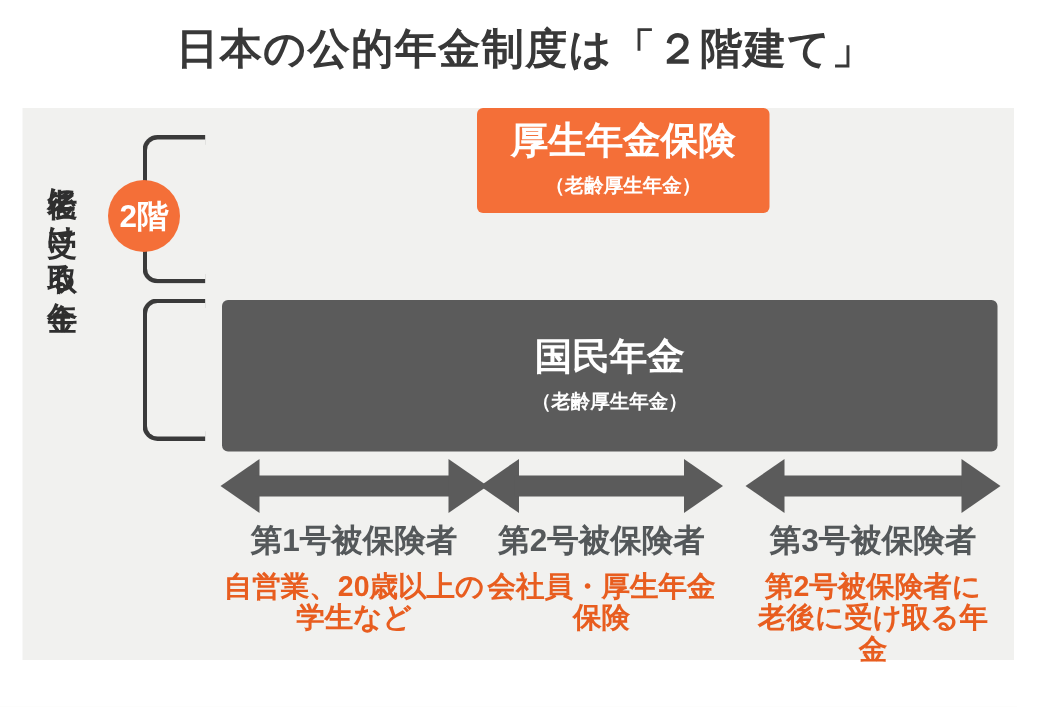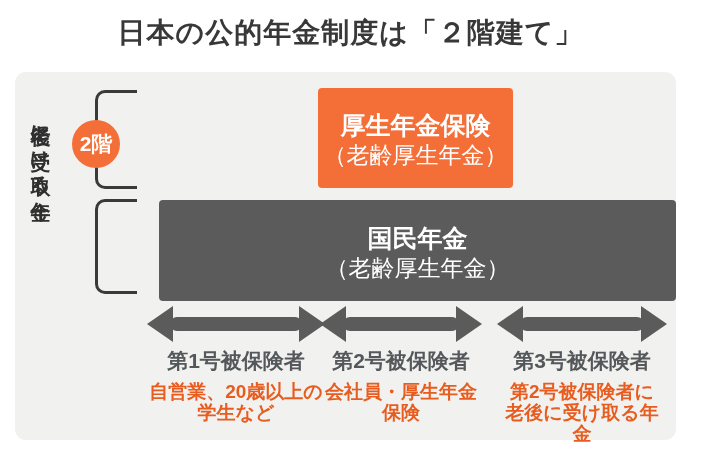"日本の公的年金制度は「２階建て」" * { border-radius: 11px -> none }
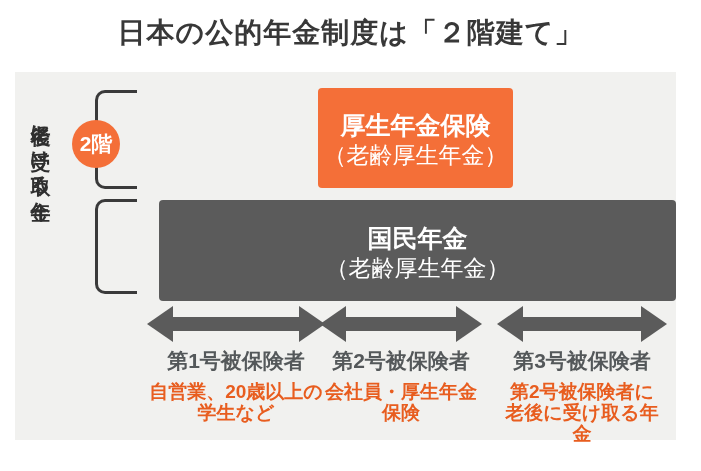"厚生年金保険" .box-orange { height: 100px -> 70px; top: 88px -> 72px }
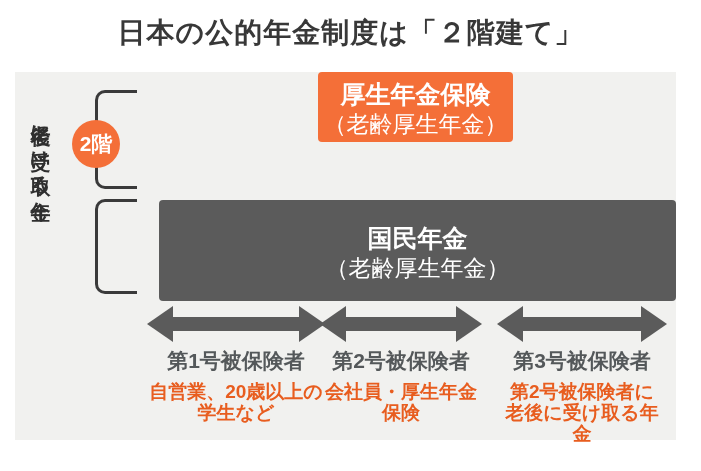"（老齢厚生年金）" .box-subtitle { font-size: 23px -> 13px; font-weight: 400 -> 700 }
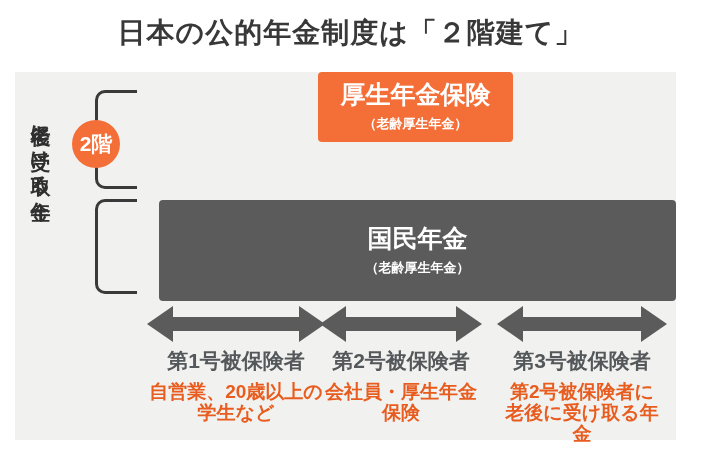"国民年金" .box-dark { margin-left: 11px -> none }
